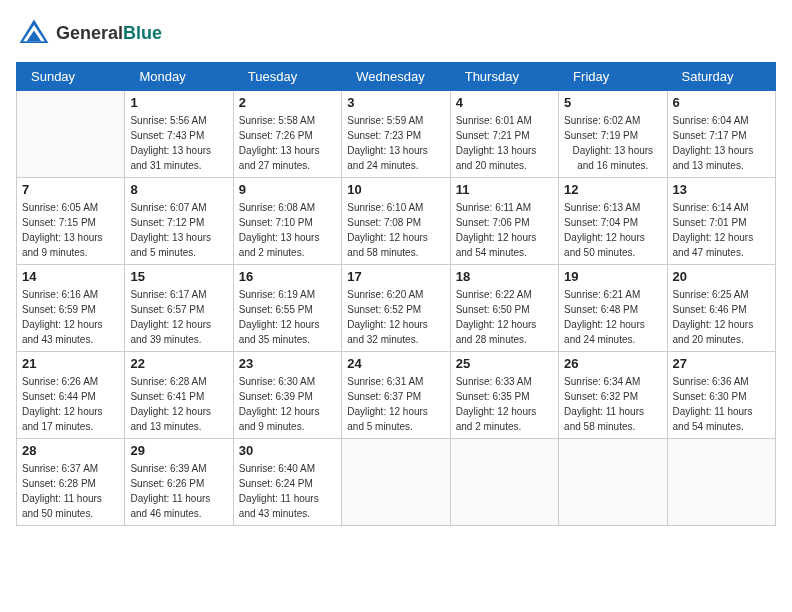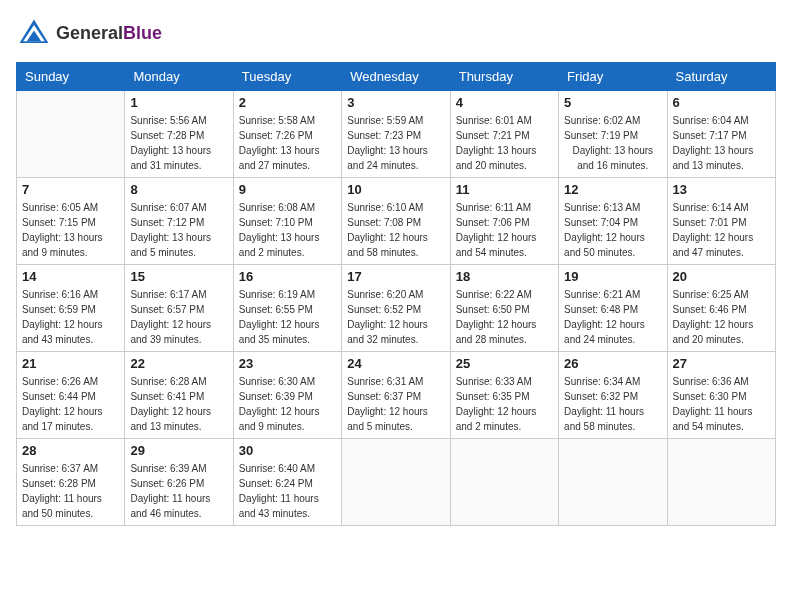"Blue" .logo-blue { color: #701a75 -> #0f766e }
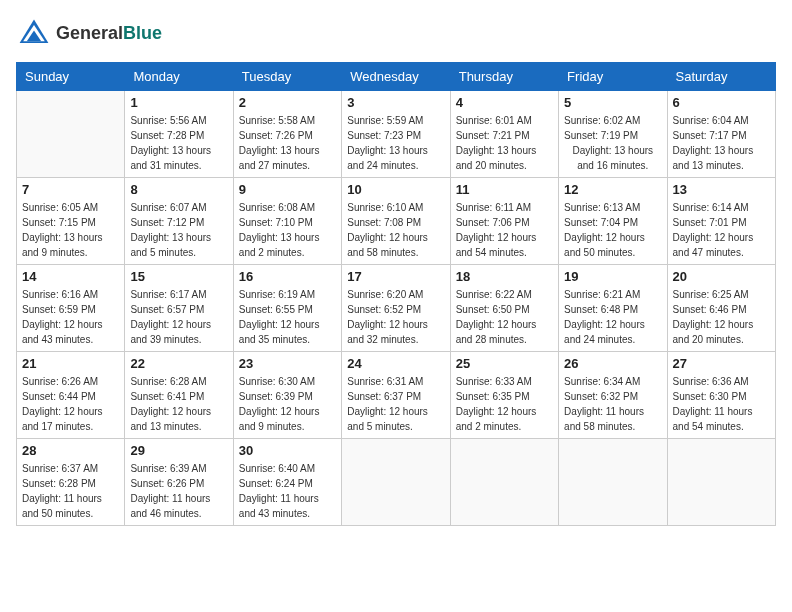"Sunday" .calendar th { padding: 6px 8px -> 6px 14px }
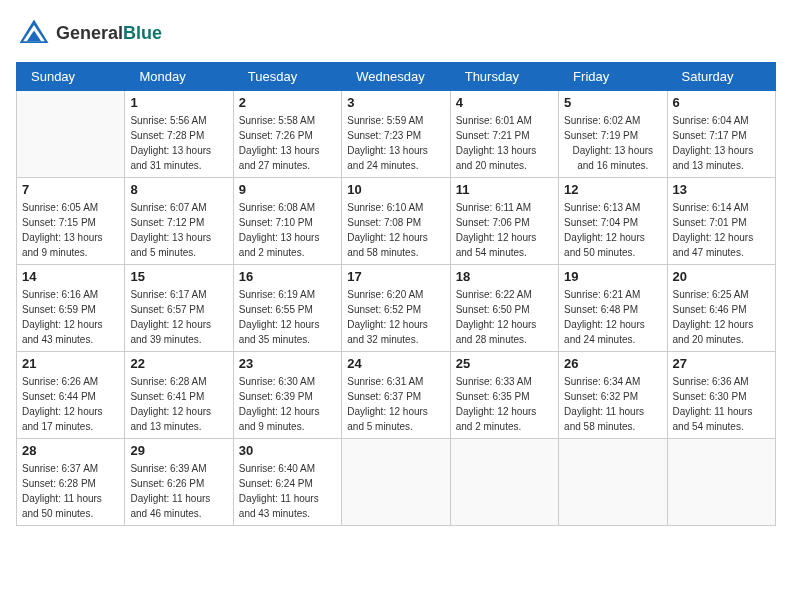"Sunset: 7:28 PM" div { text: 7:28 -> 7:43 }
